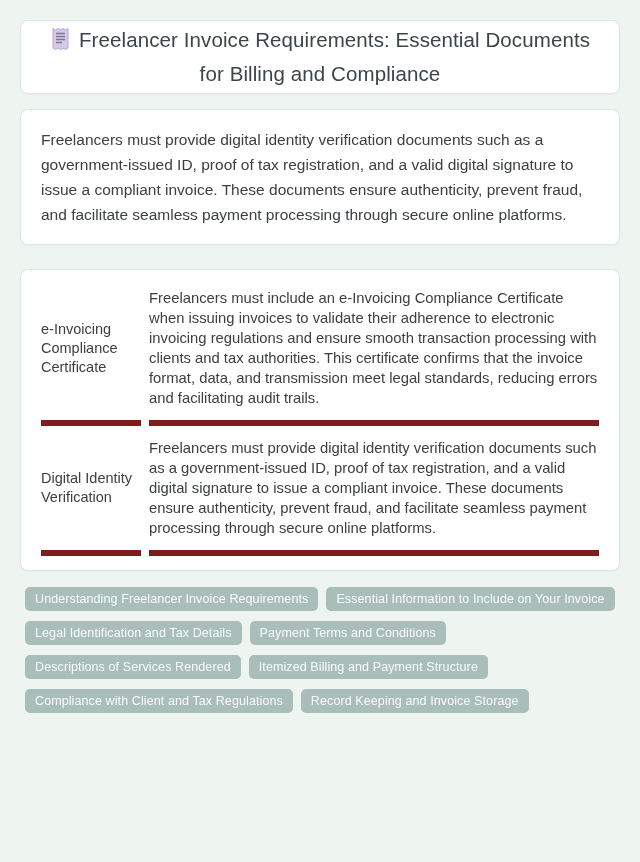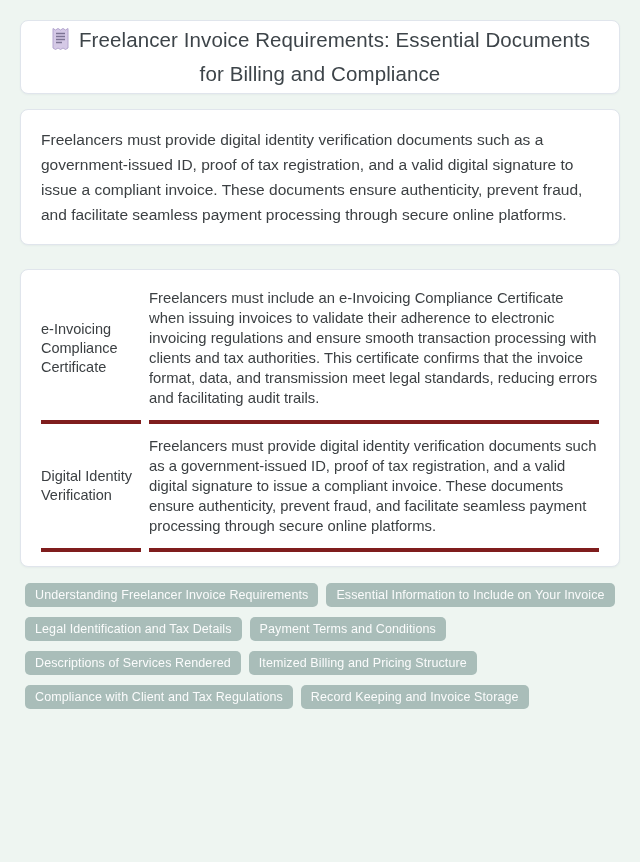"Freelancers must include an e-Invoicing" table.terms-table td { border-bottom: 4px solid #7f1d1d -> 6px solid #7f1d1d }
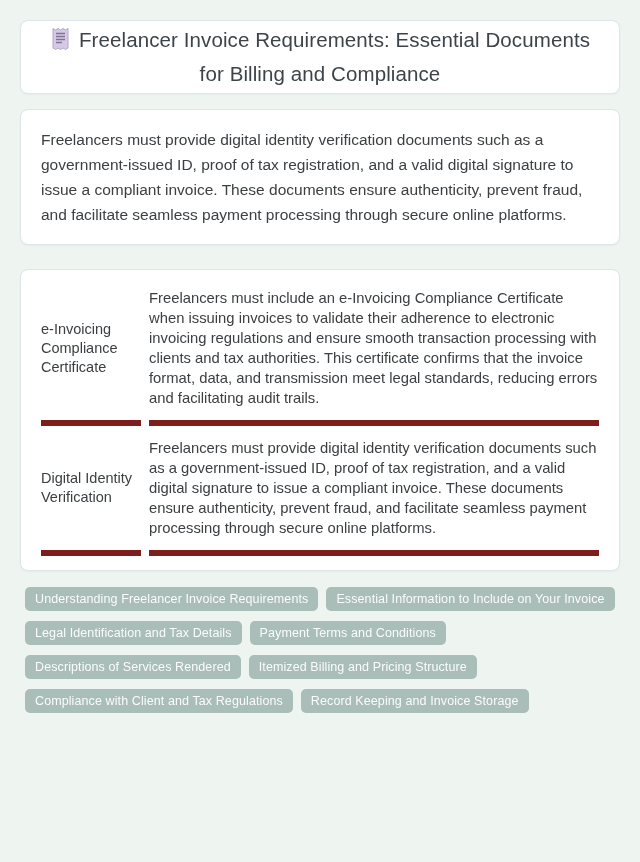"Itemized Billing and Pricing Structure" button.tag { text: Pricing -> Payment }
